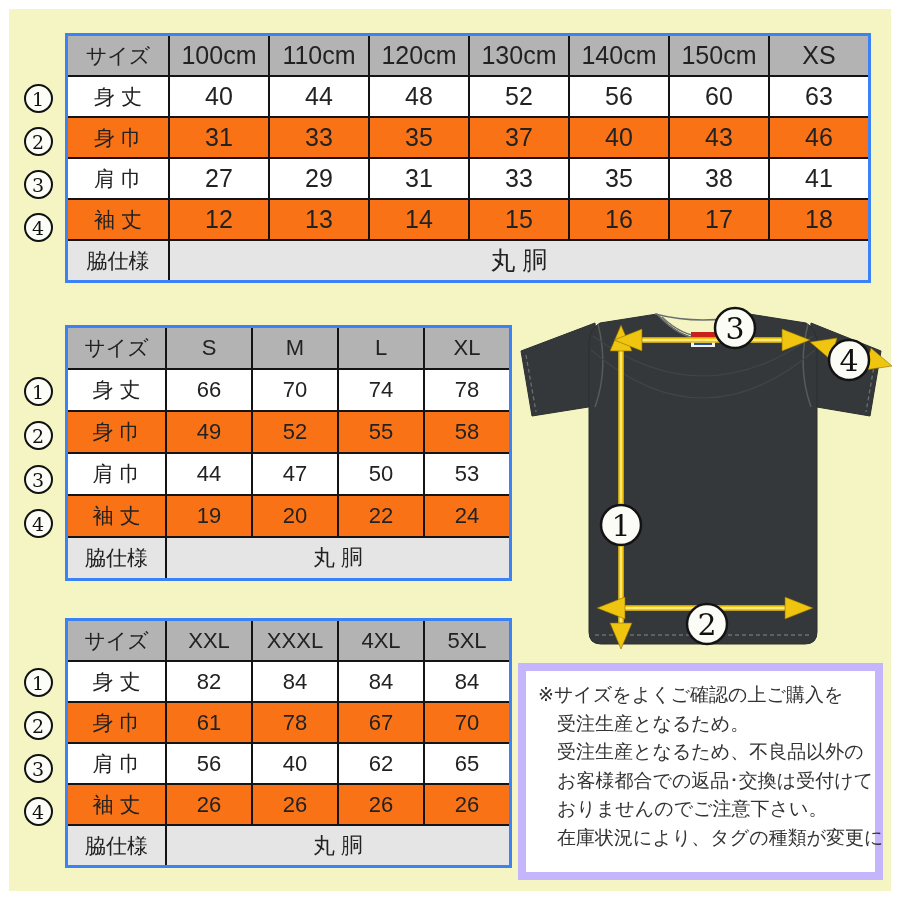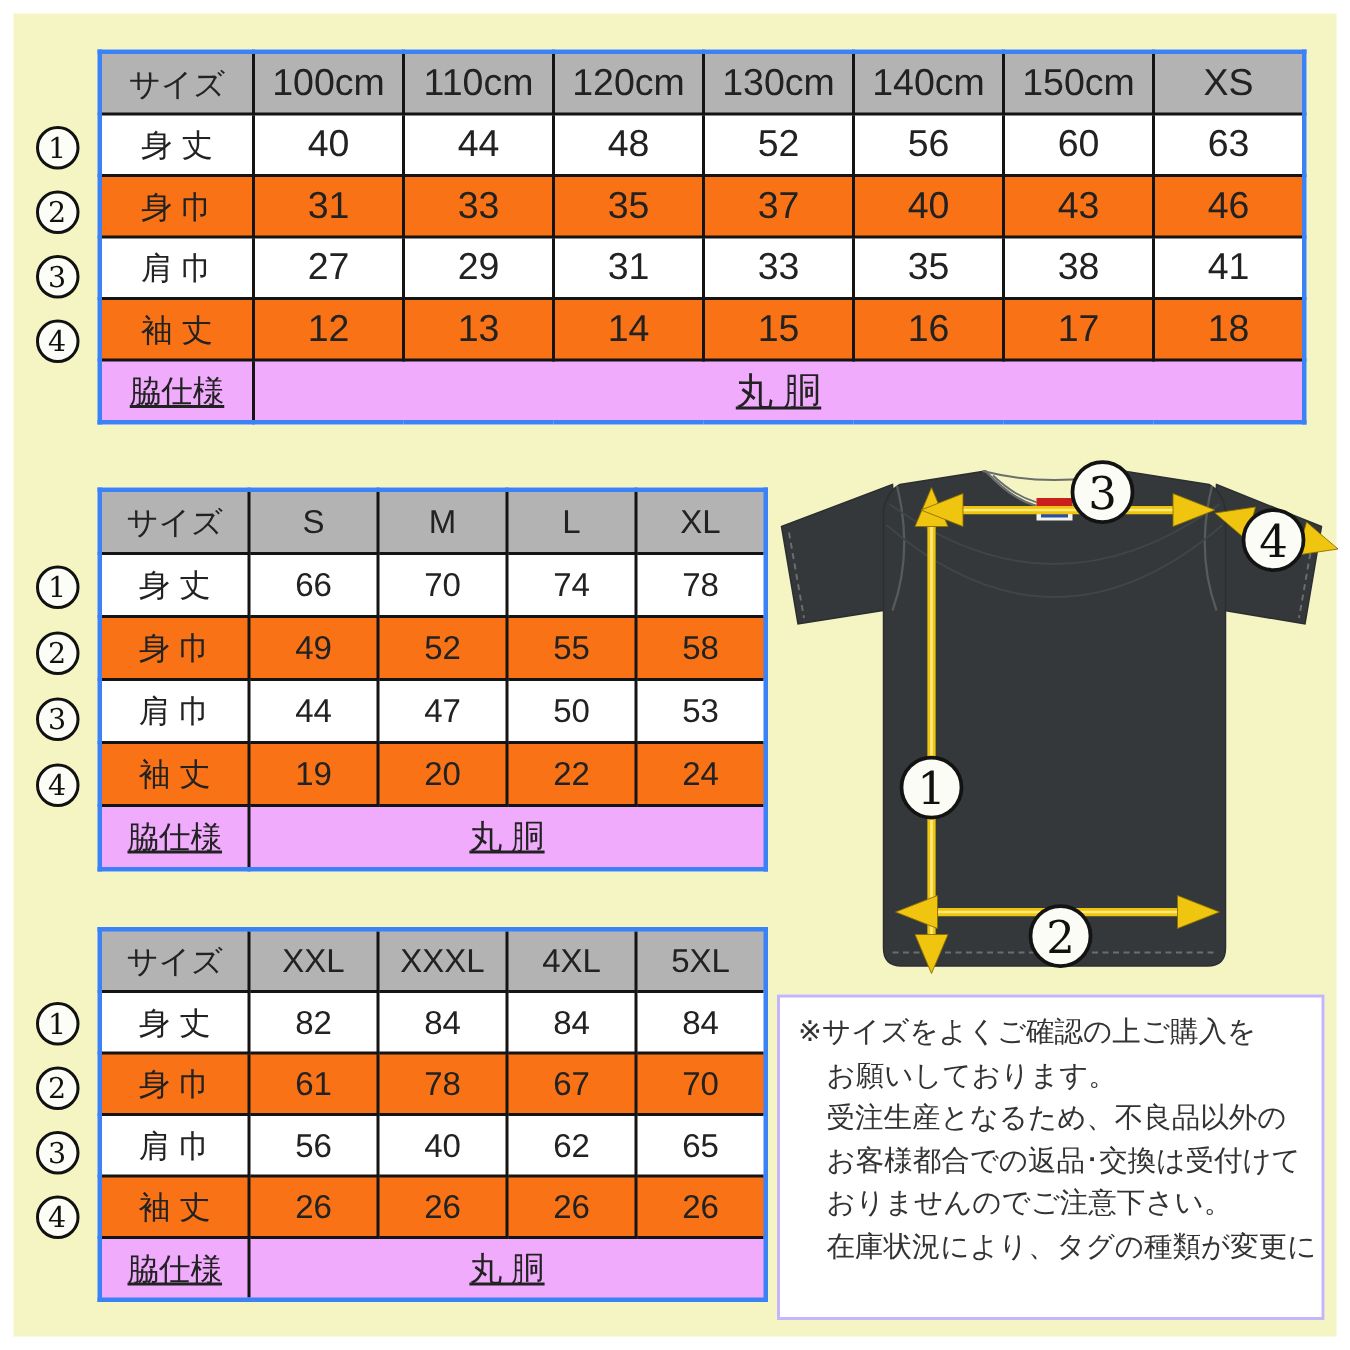"脇仕様" .chart tbody tr.footer th,.chart tbody tr.footer td { background: #f0abfc -> #e5e5e5; text-decoration: underline -> none }
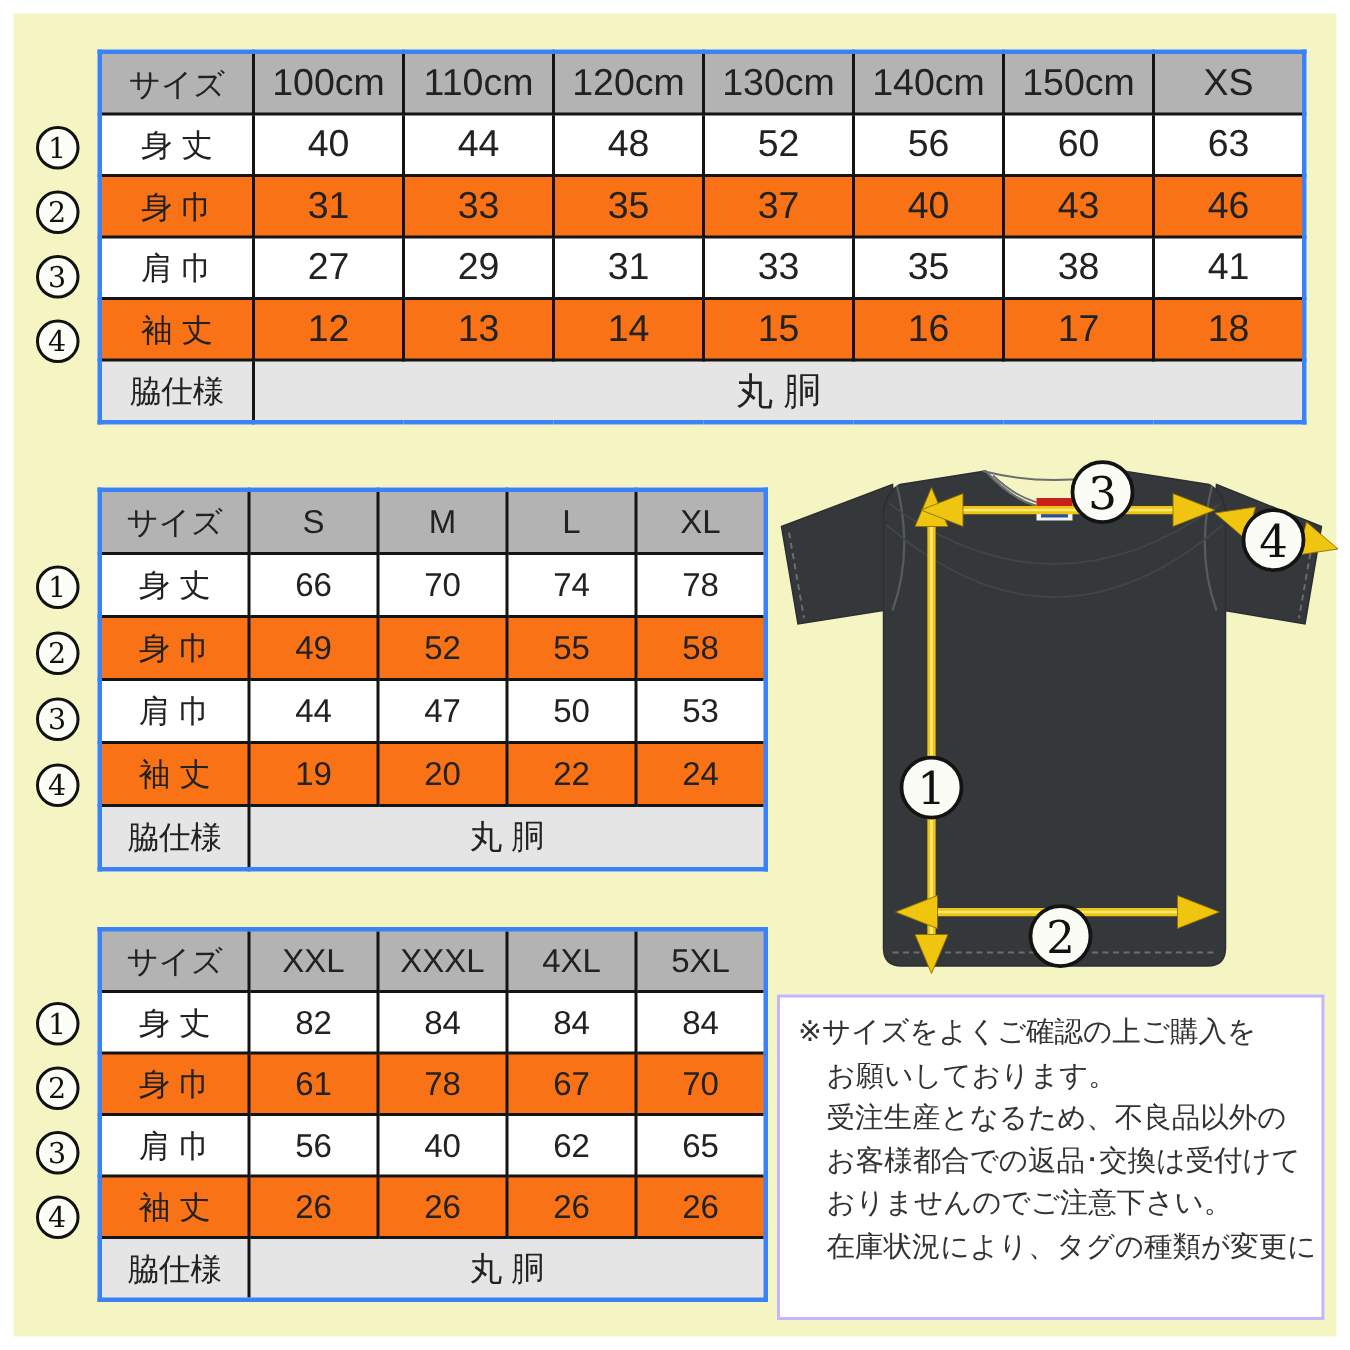"※サイズをよくご確認の上ご購入を" .notice { border: 2px solid #c4b5fd -> 8px solid #c4b5fd }
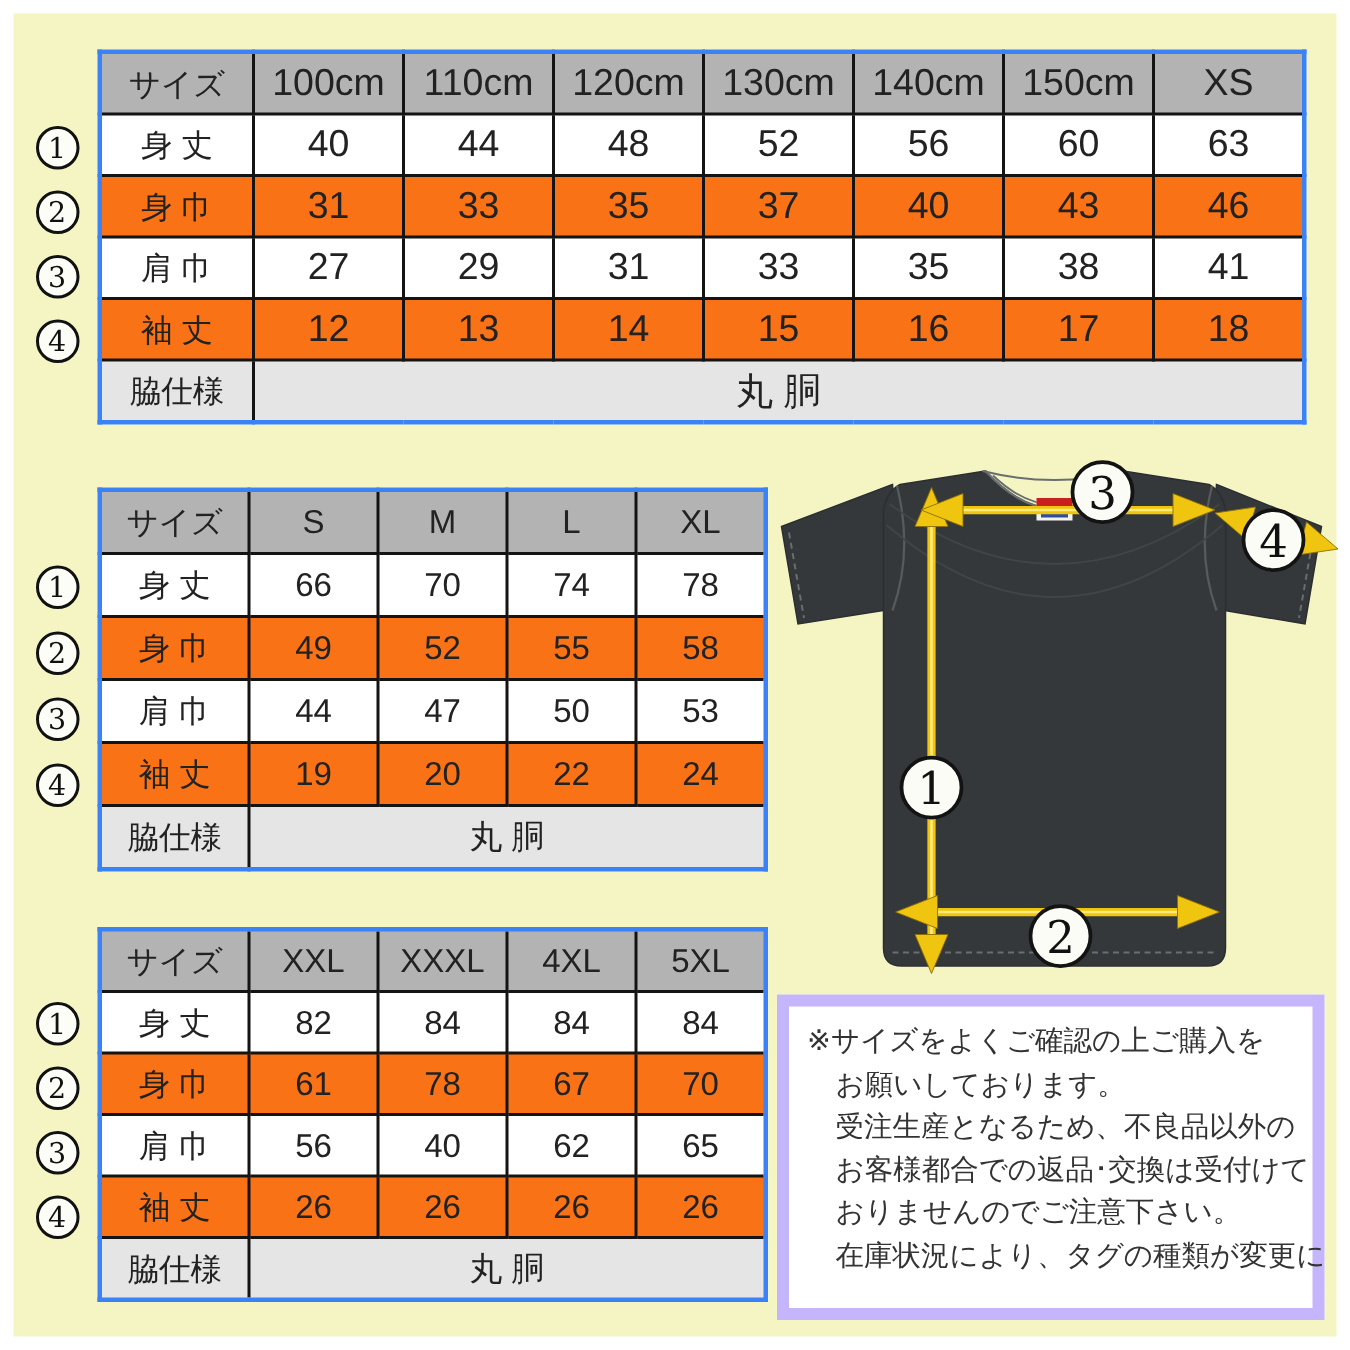"お願いしております。" div.note-line { text: お願いしております -> 受注生産となるため }
